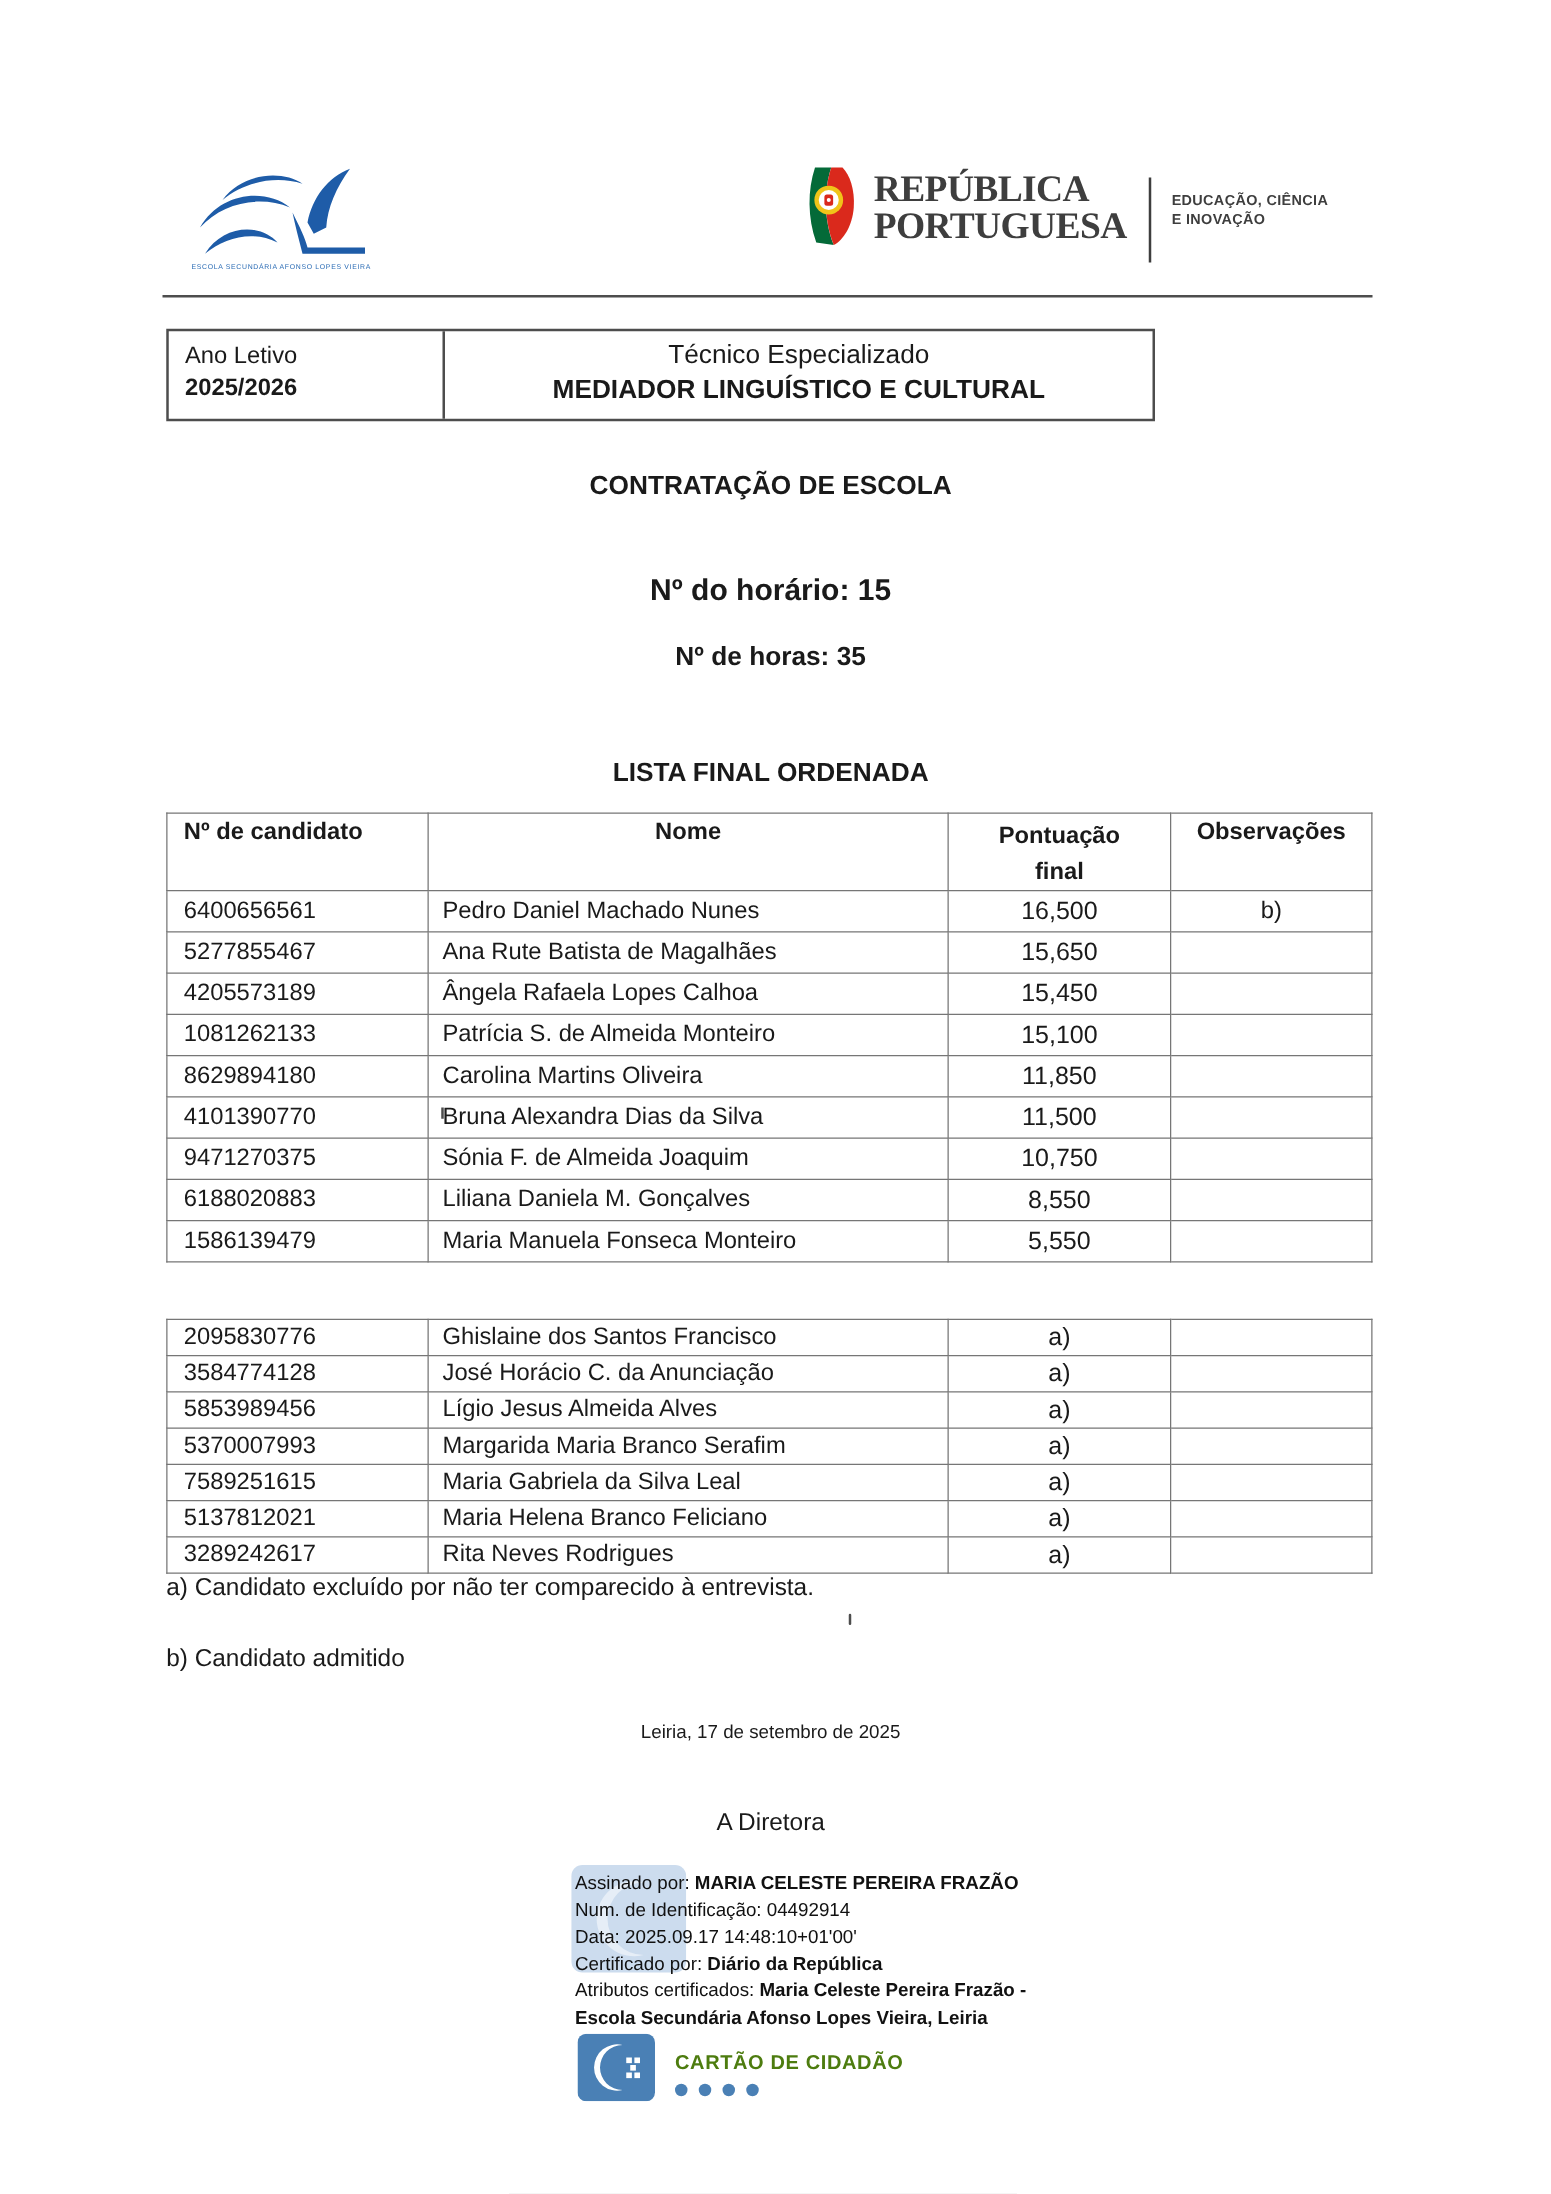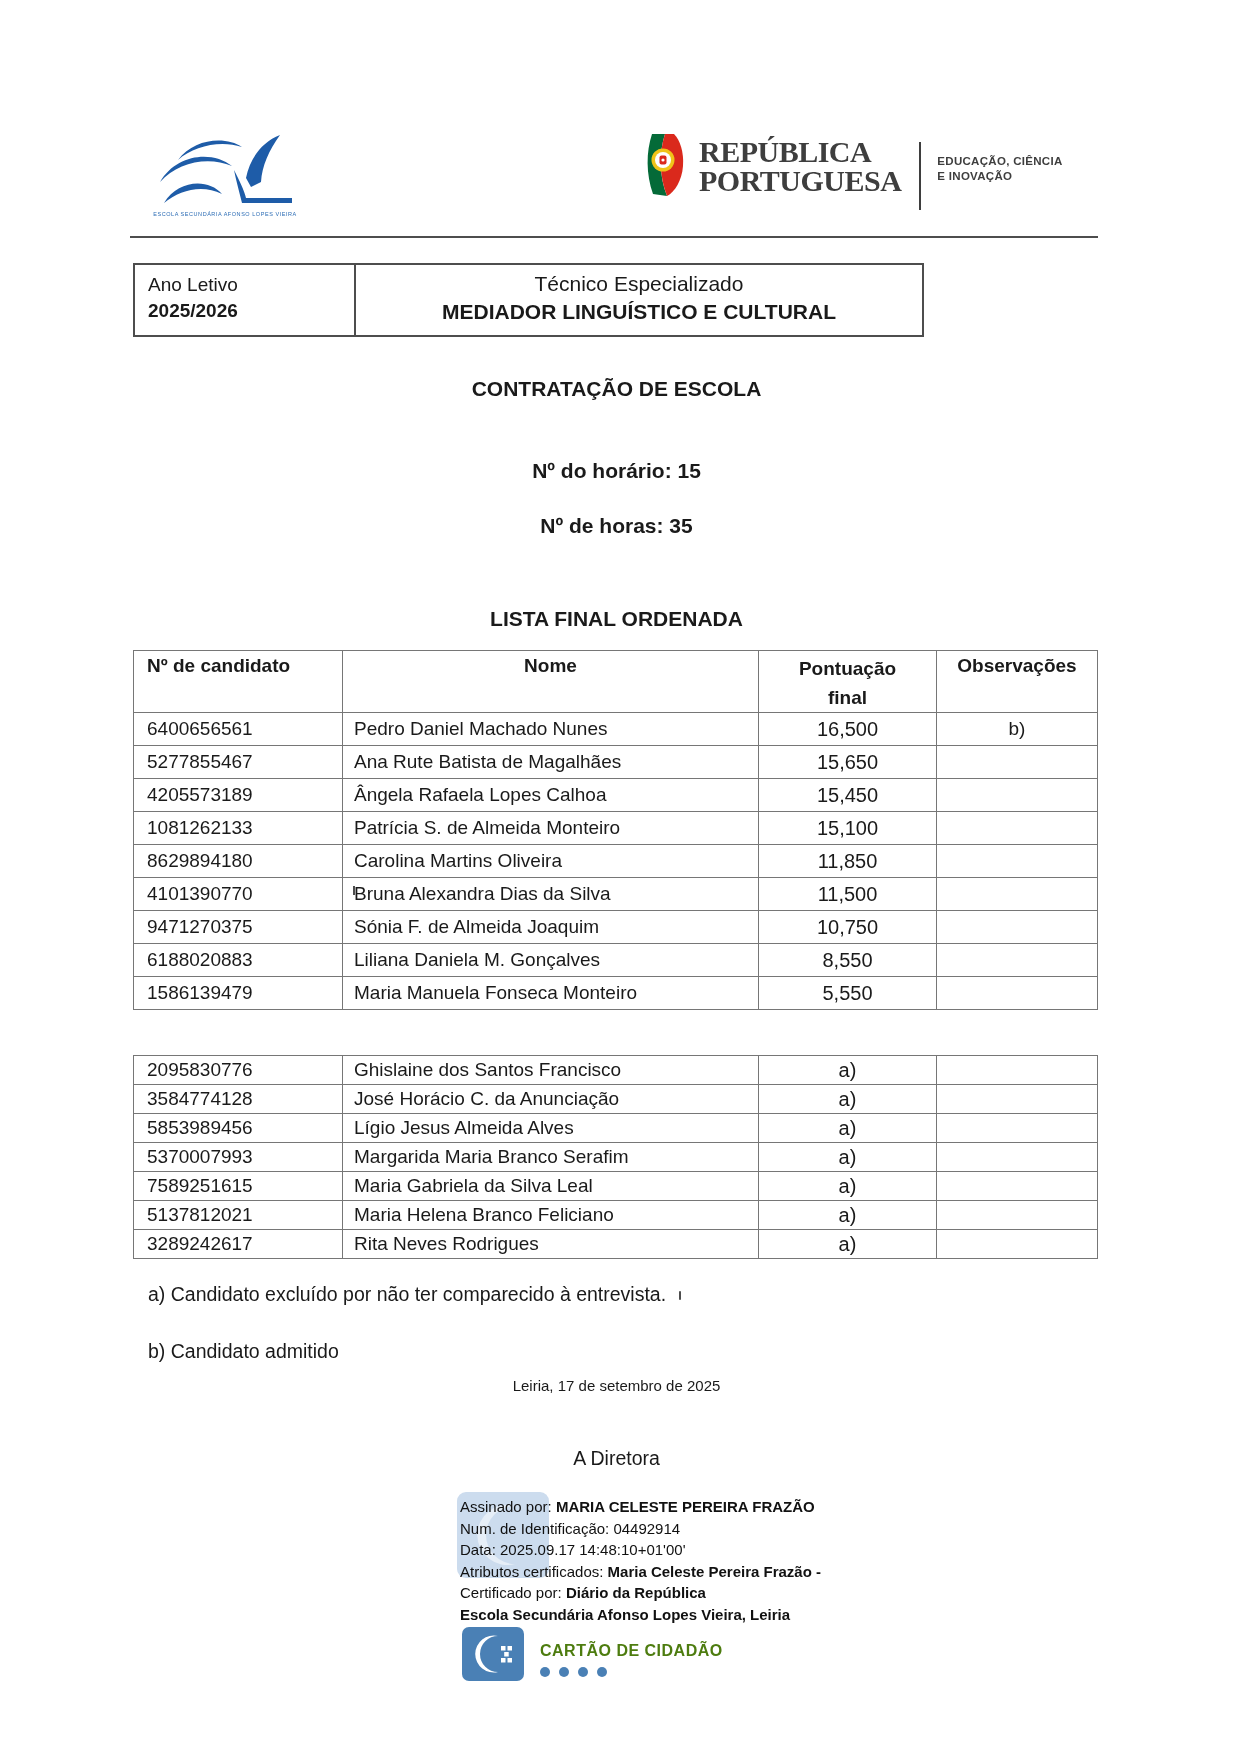"Nº do horário: 15" .title-horario { font-size: 21px -> 24px }
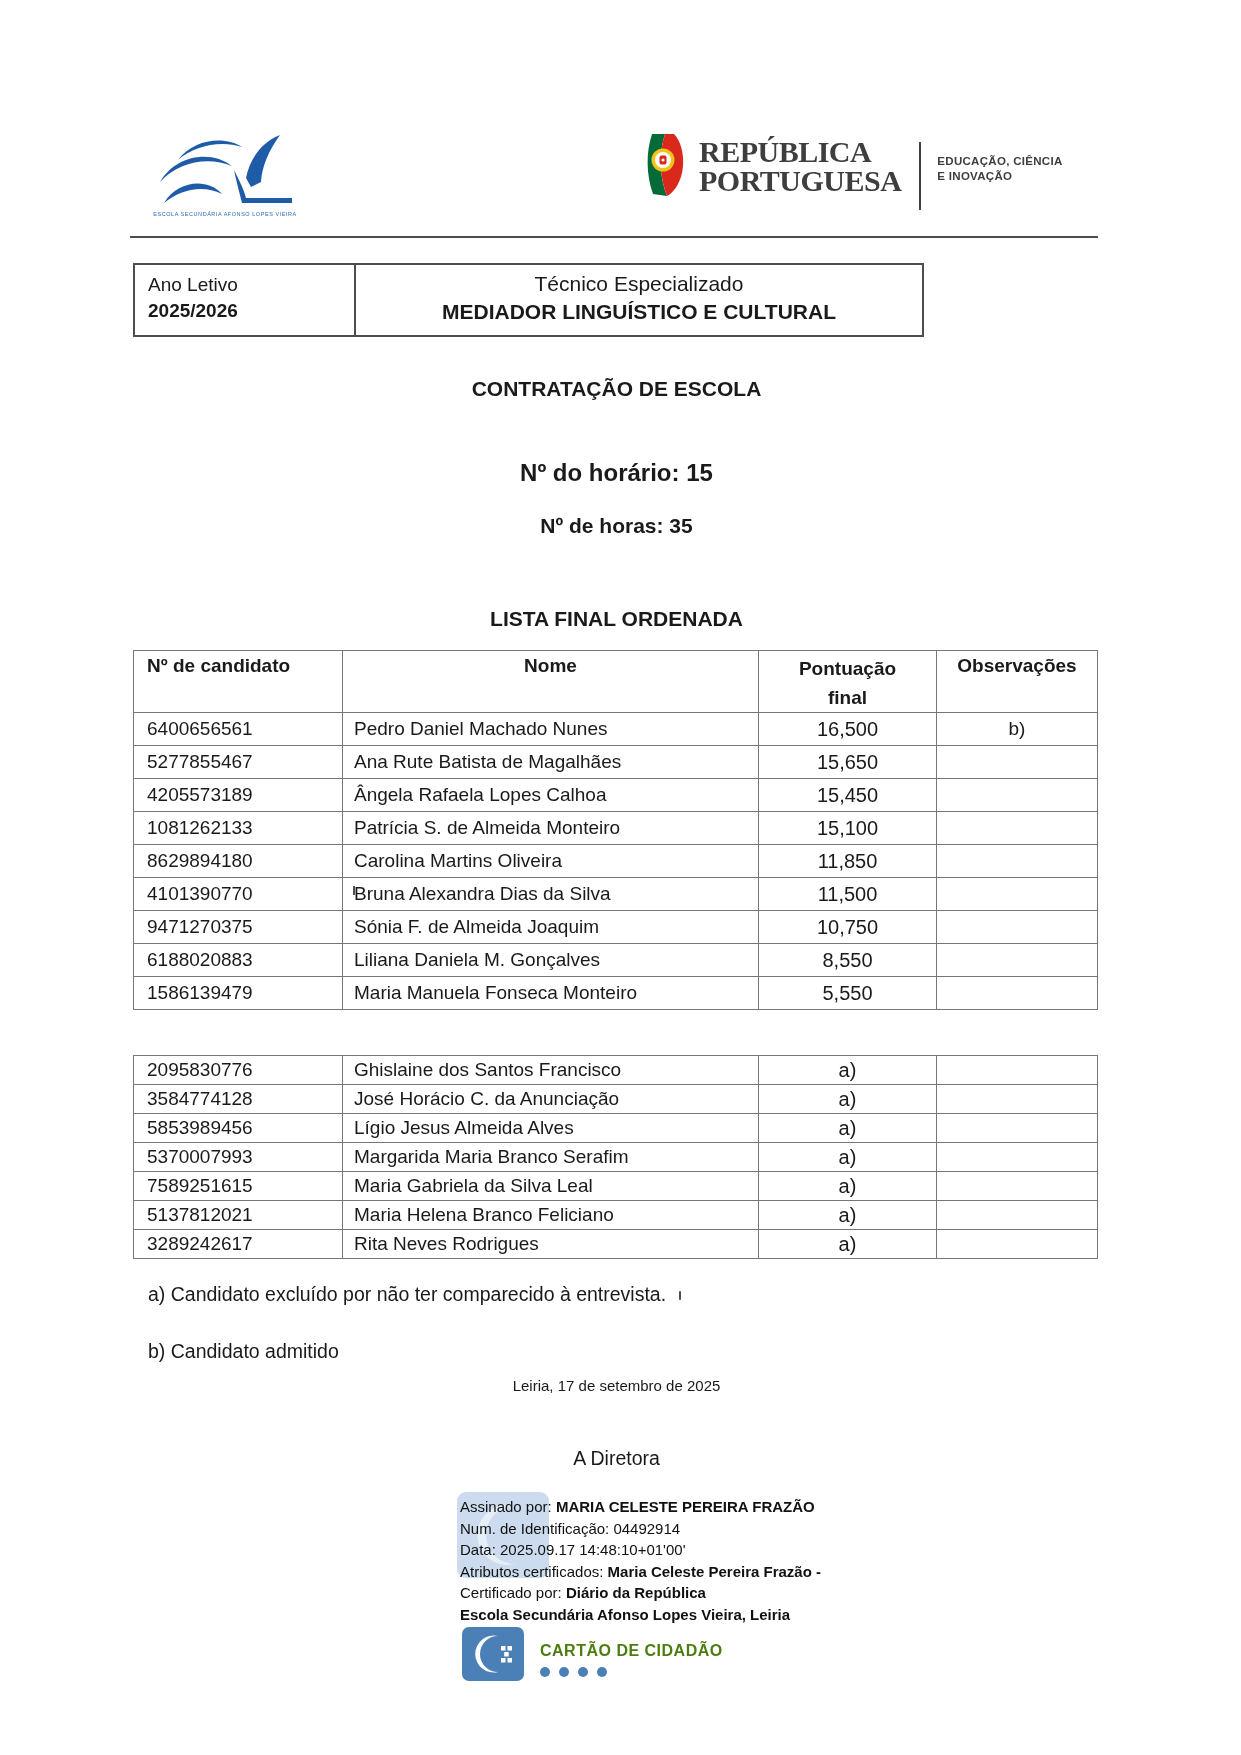"a) Candidato excluído por não" .note { left: 148px -> 133px; margin-top: 24px -> none }
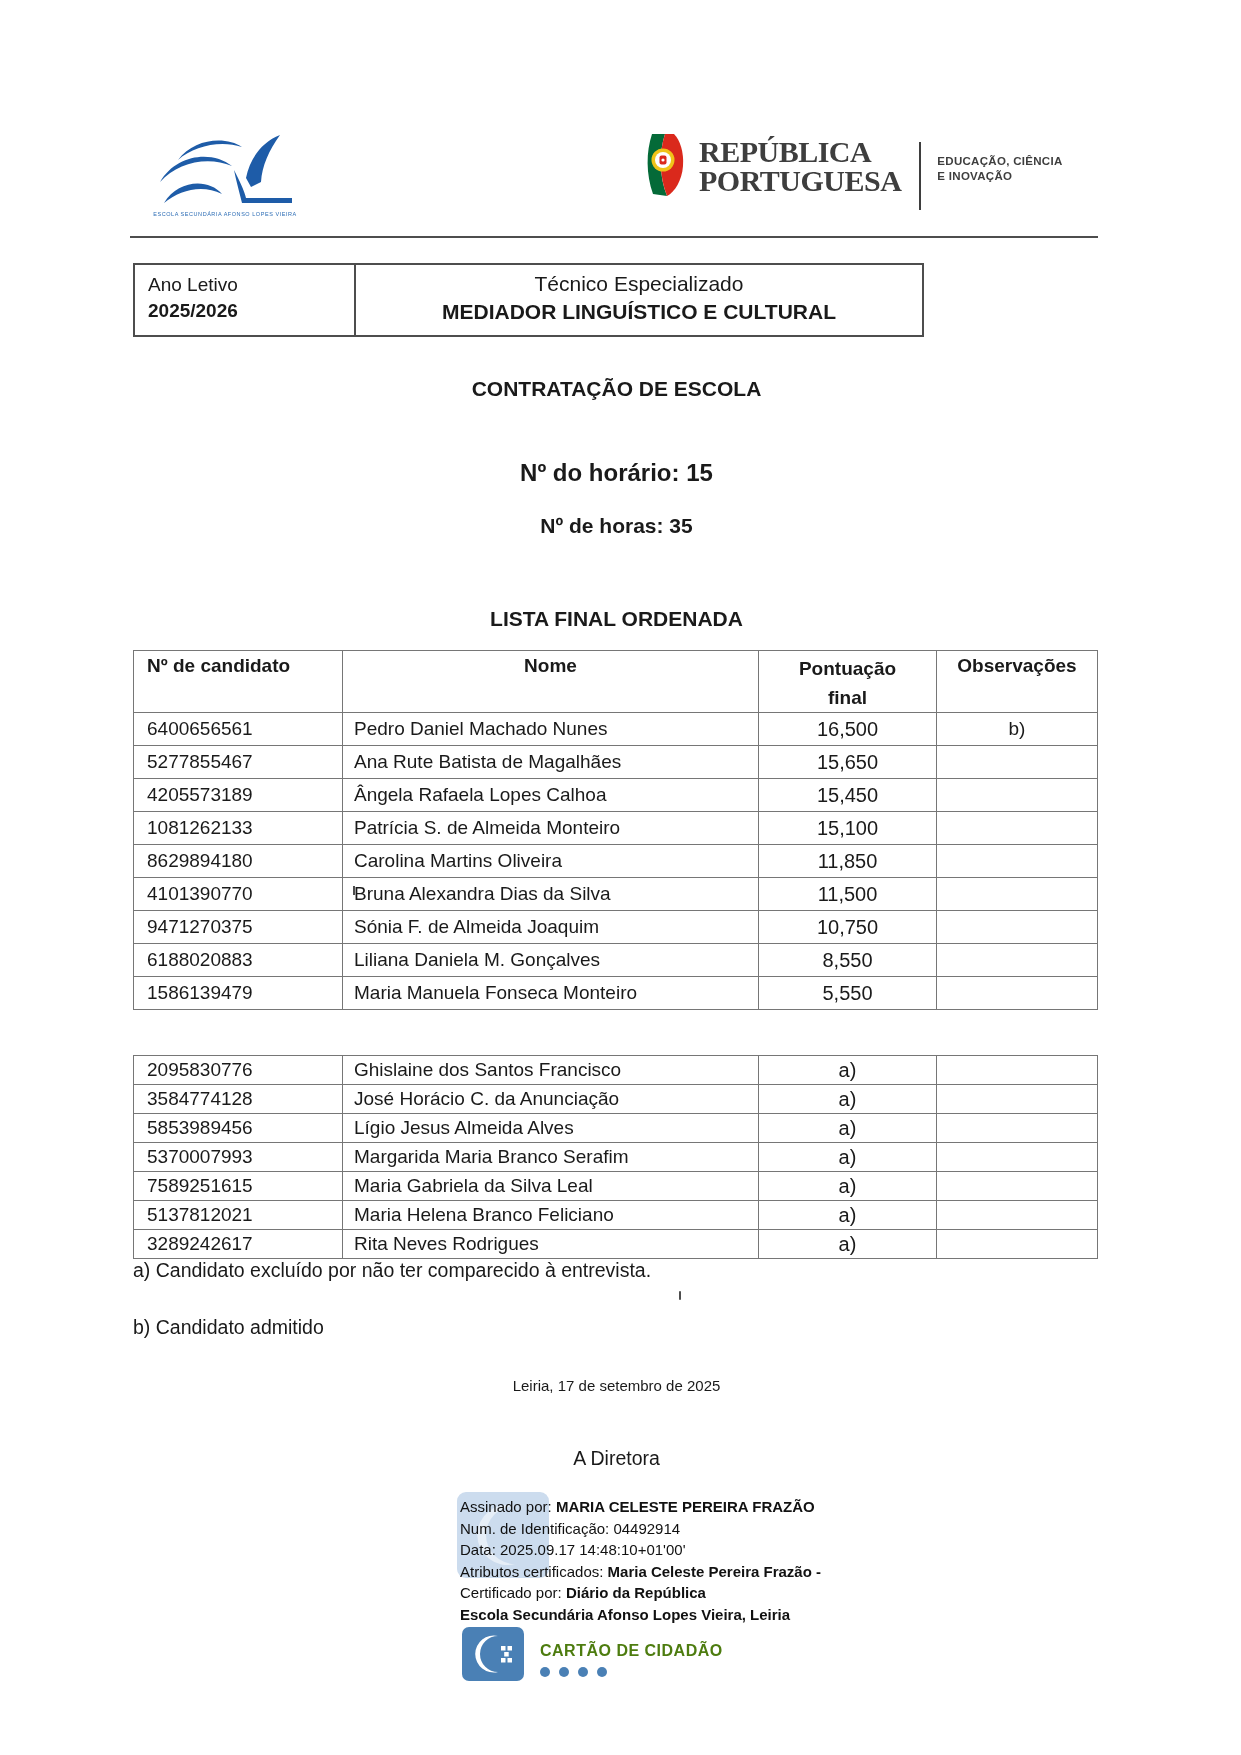"Atributos certificados: Maria Celeste" div { order: before "Certificado por: Diário da República" -> after "Certificado por: Diário da República" }
